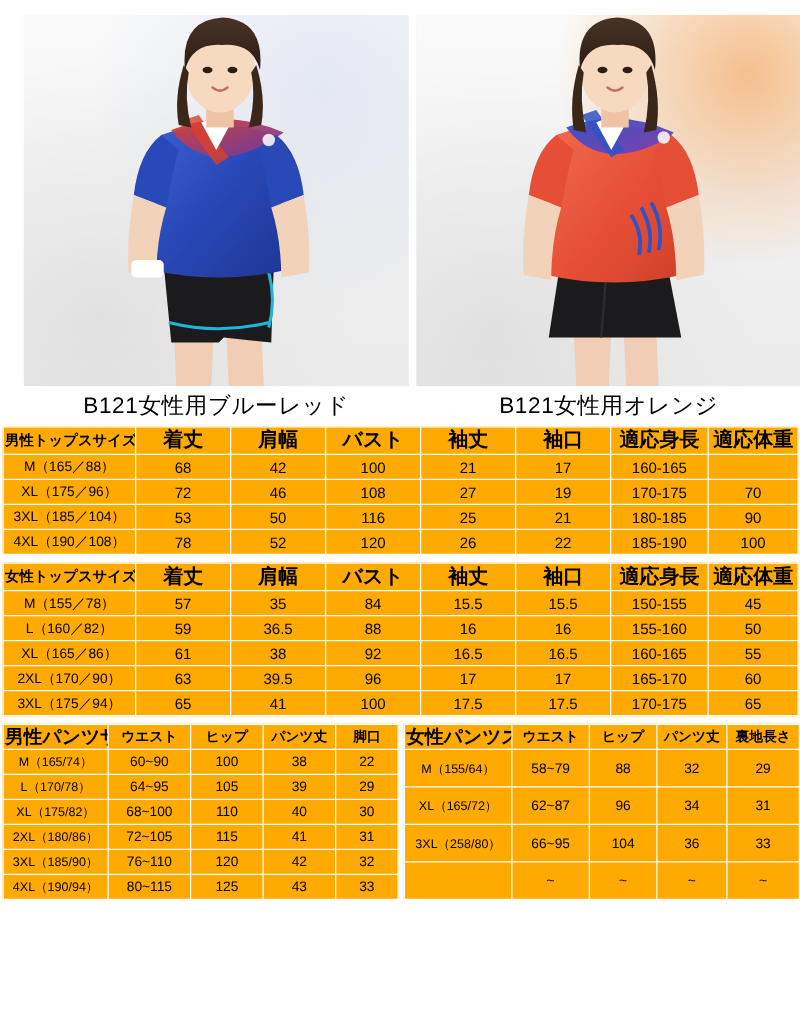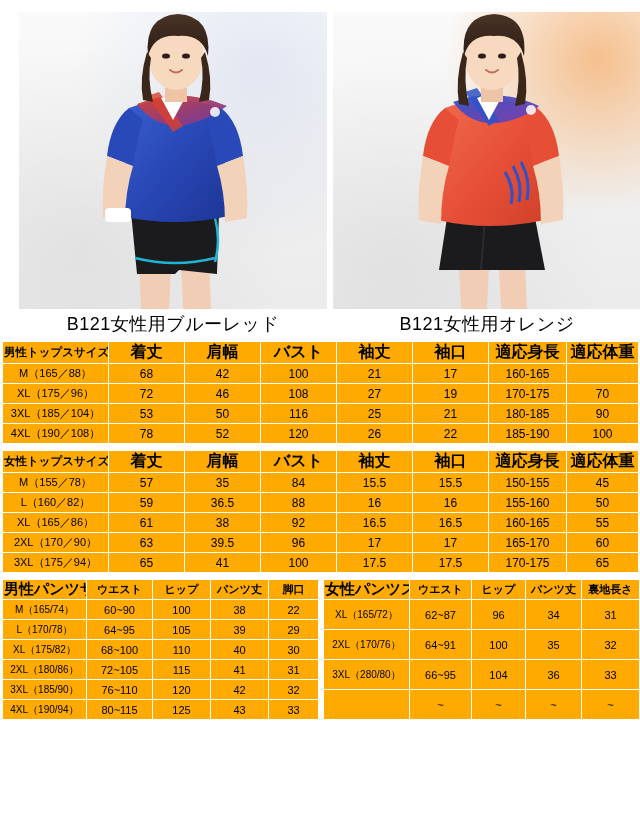"M（155/64）" tr { html: none -> <tr> <td>M（155/64）</td> <td>58~79</td> <td>88</td> <td>32</td> <td>29</td> </tr> }
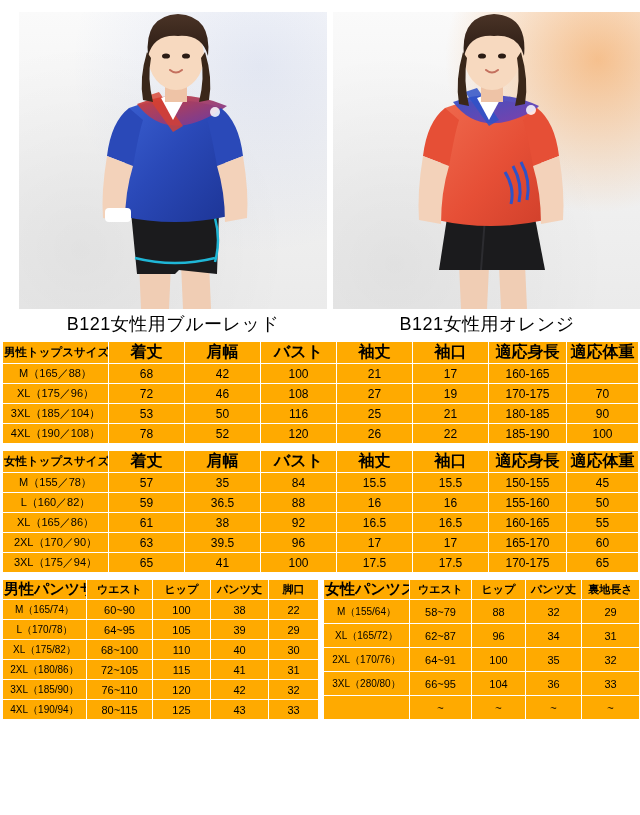"2XL（170/76）" tr { html: <tr> <td>2XL（170/76）</td> <td>64~91</td> <td>100</td> <td>35</td> <td>32</td> </tr> -> none }
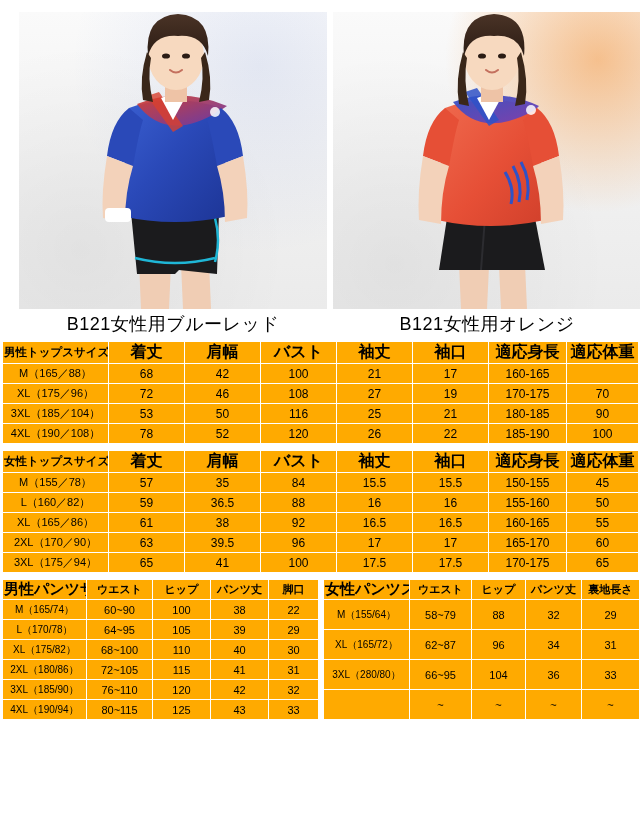"3XL（280/80）" td.rowhead { text: 280/80 -> 258/80 }
